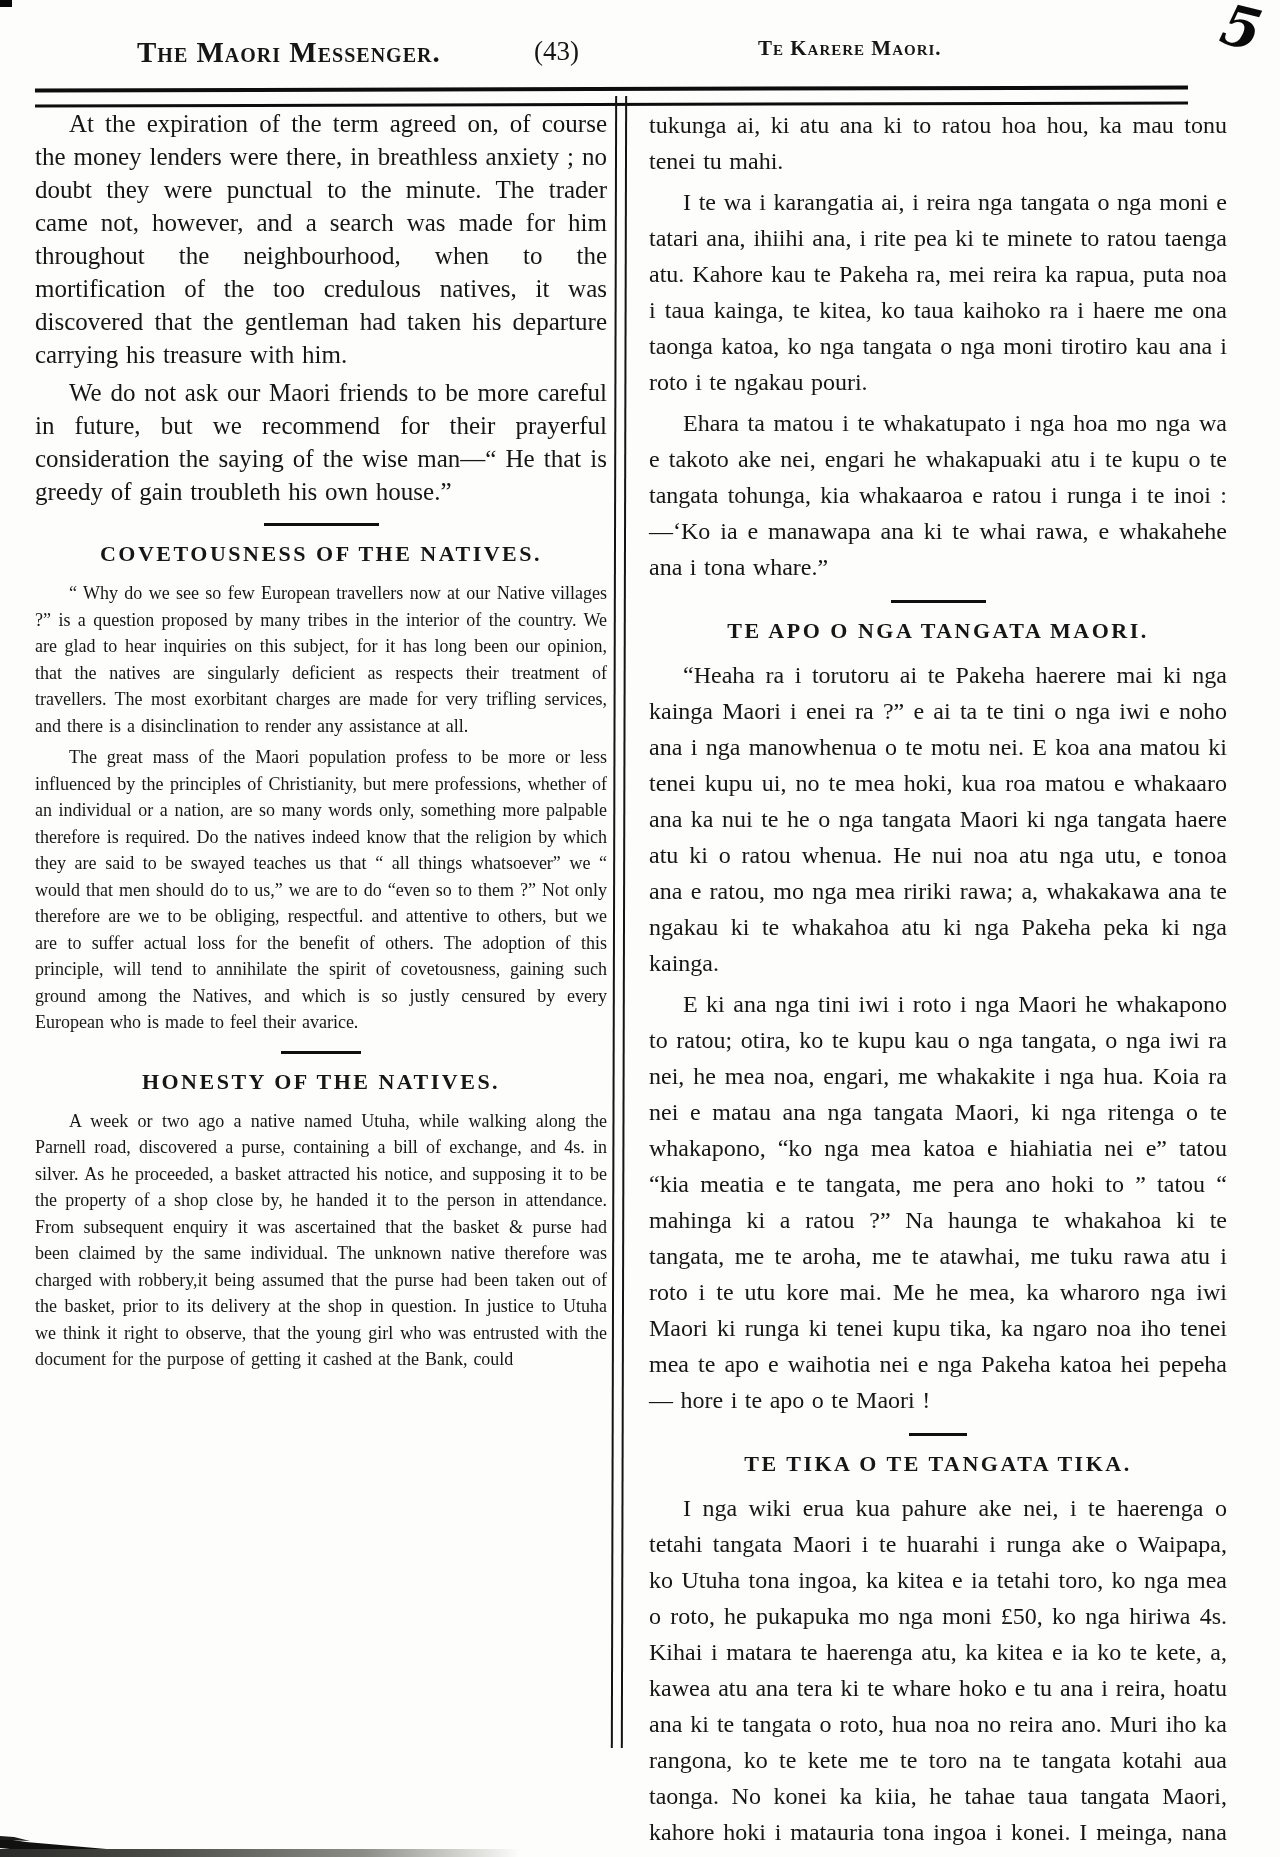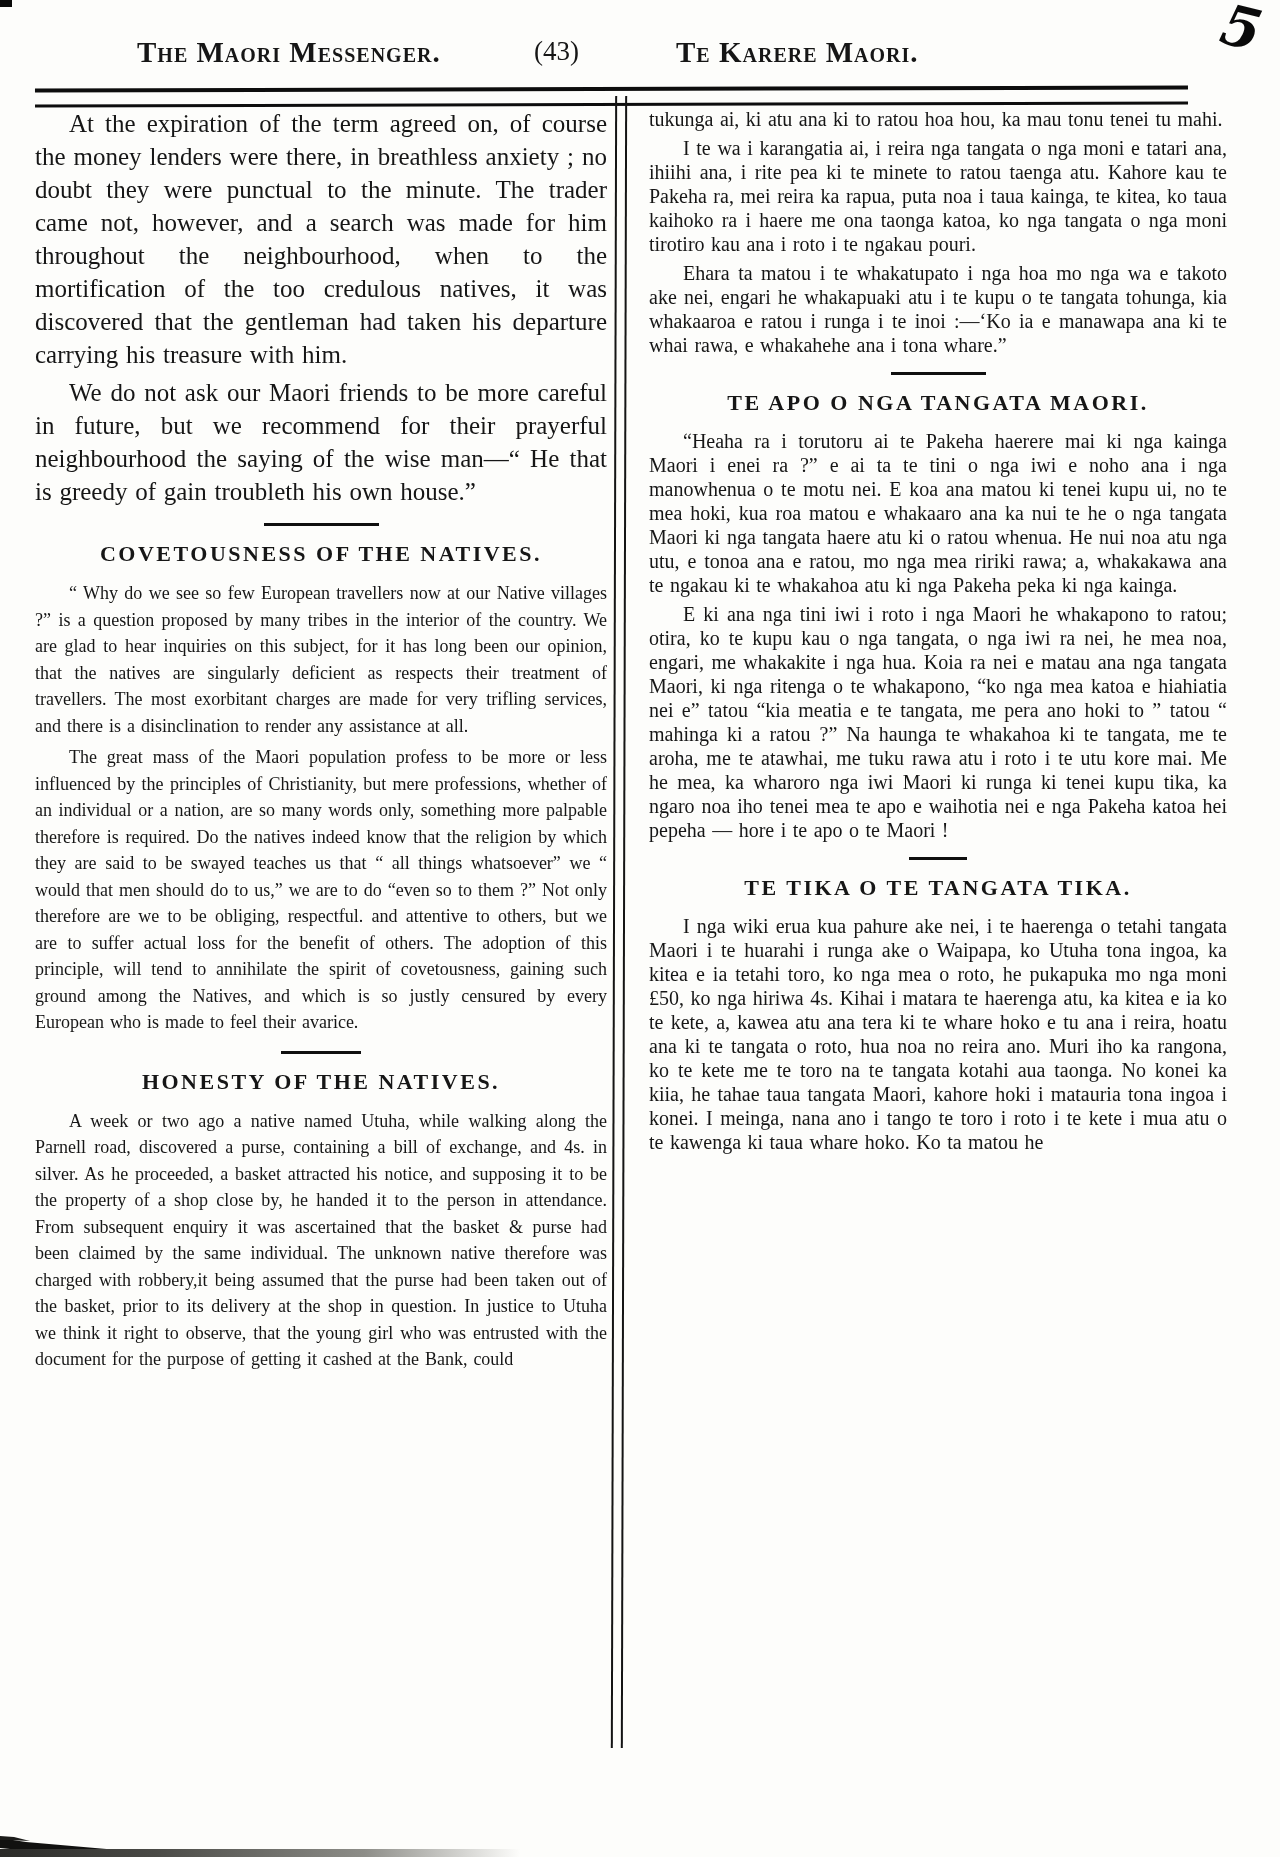"Te Karere Maori." .mast-right { font-size: 29px -> 21px; left: 676px -> 758px }
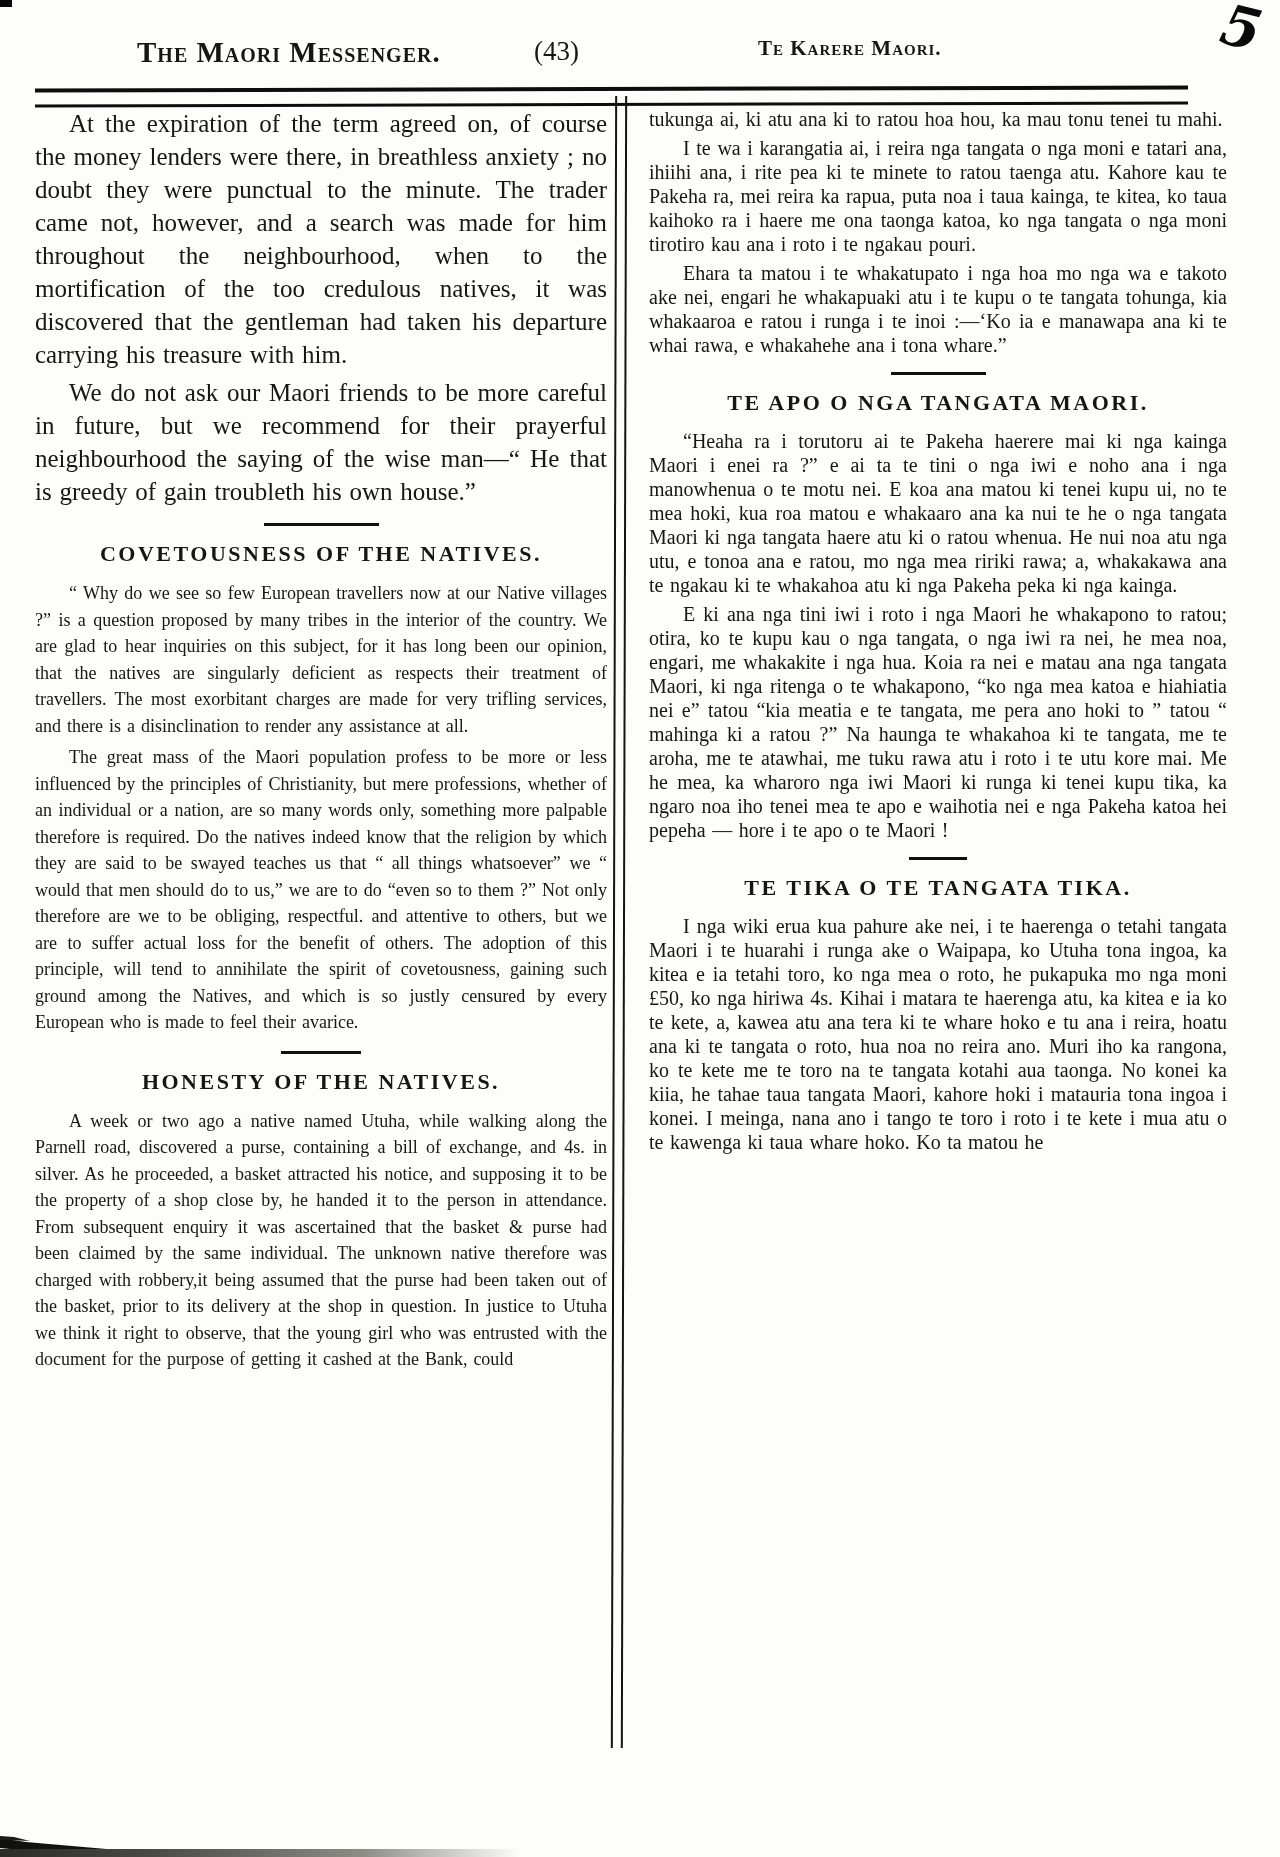"tukunga ai, ki atu ana" .secR { font-size: 20px -> 24px; line-height: 24px -> 36px }
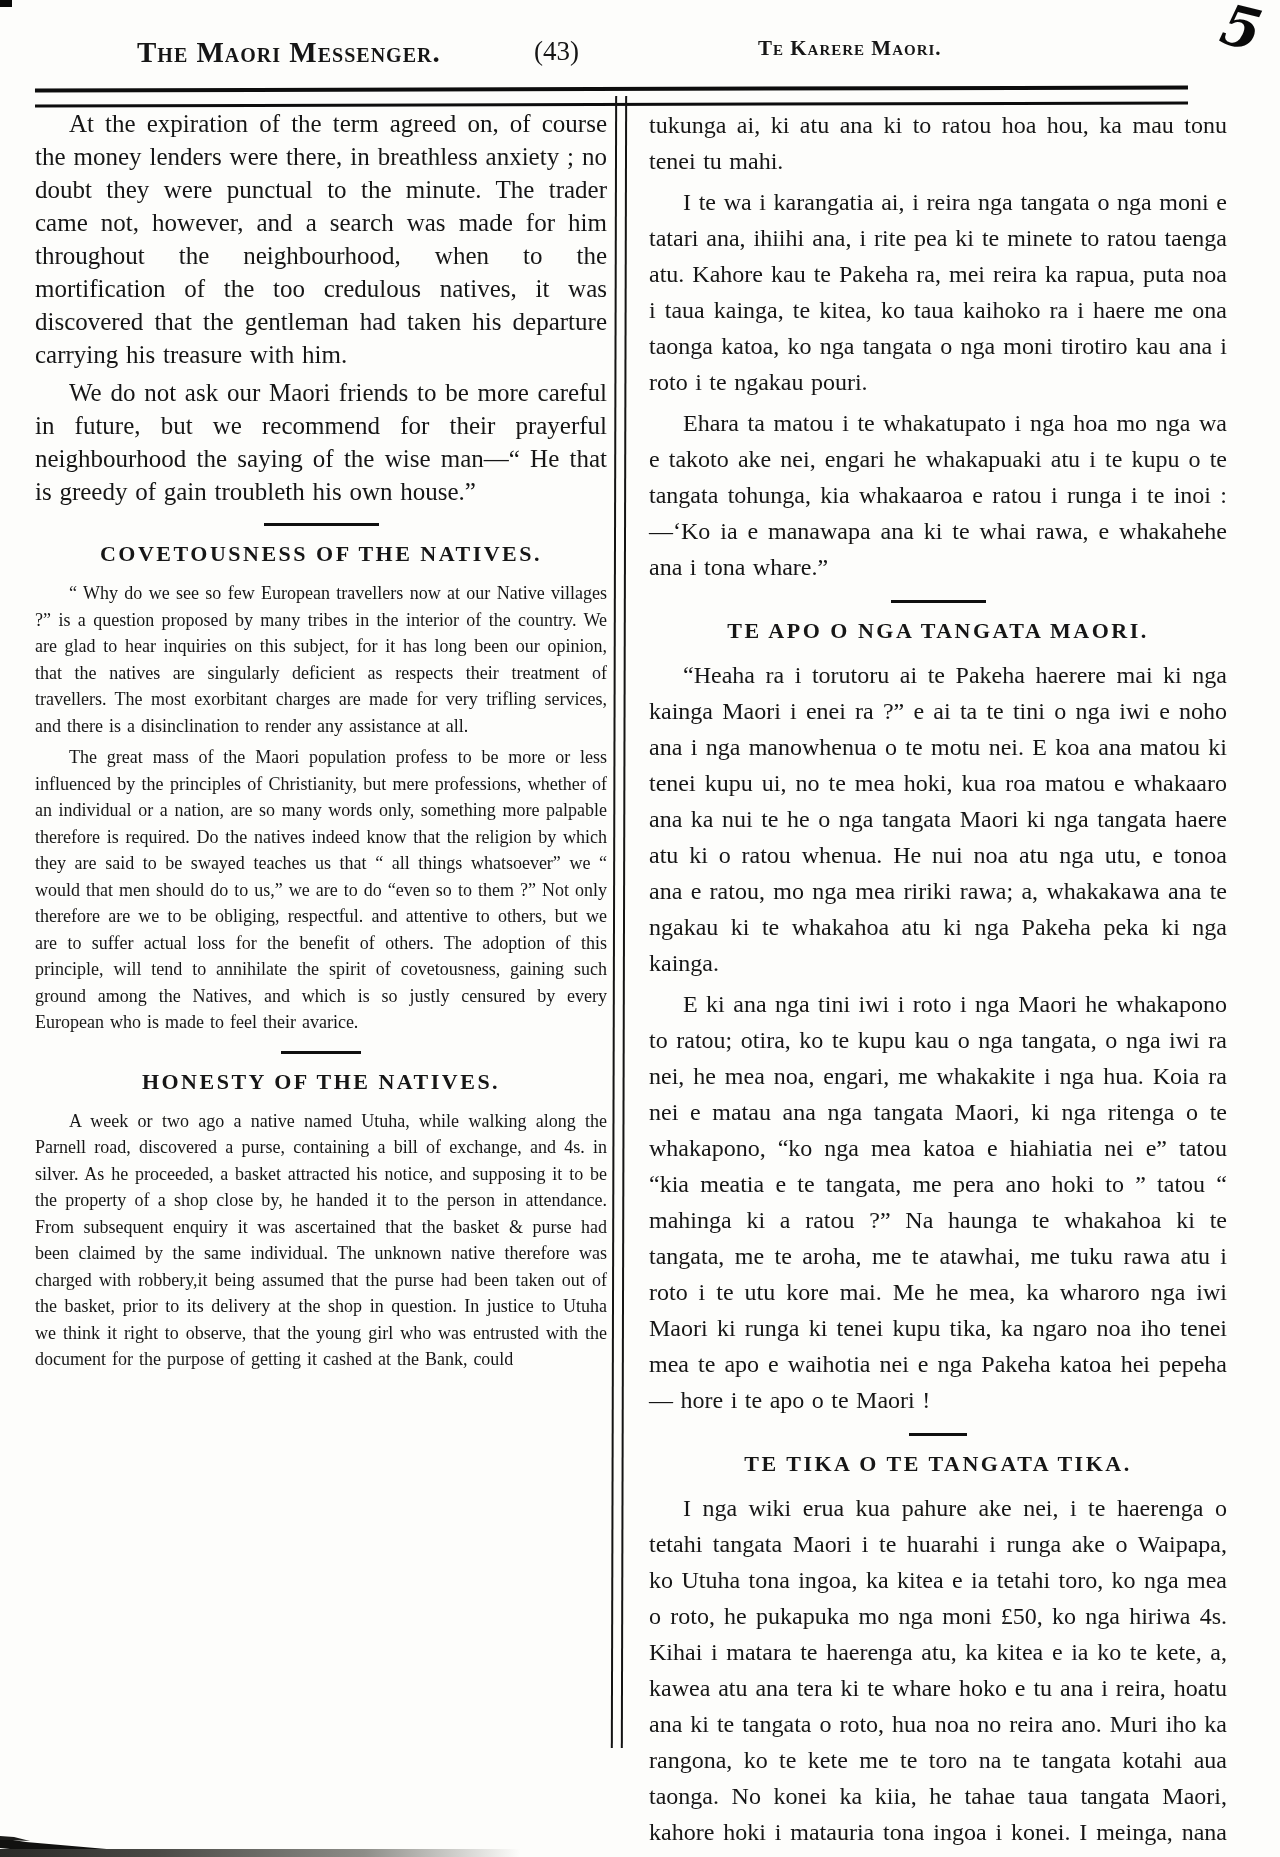"We do not ask our" p.op { text: neighbourhood -> consideration }
